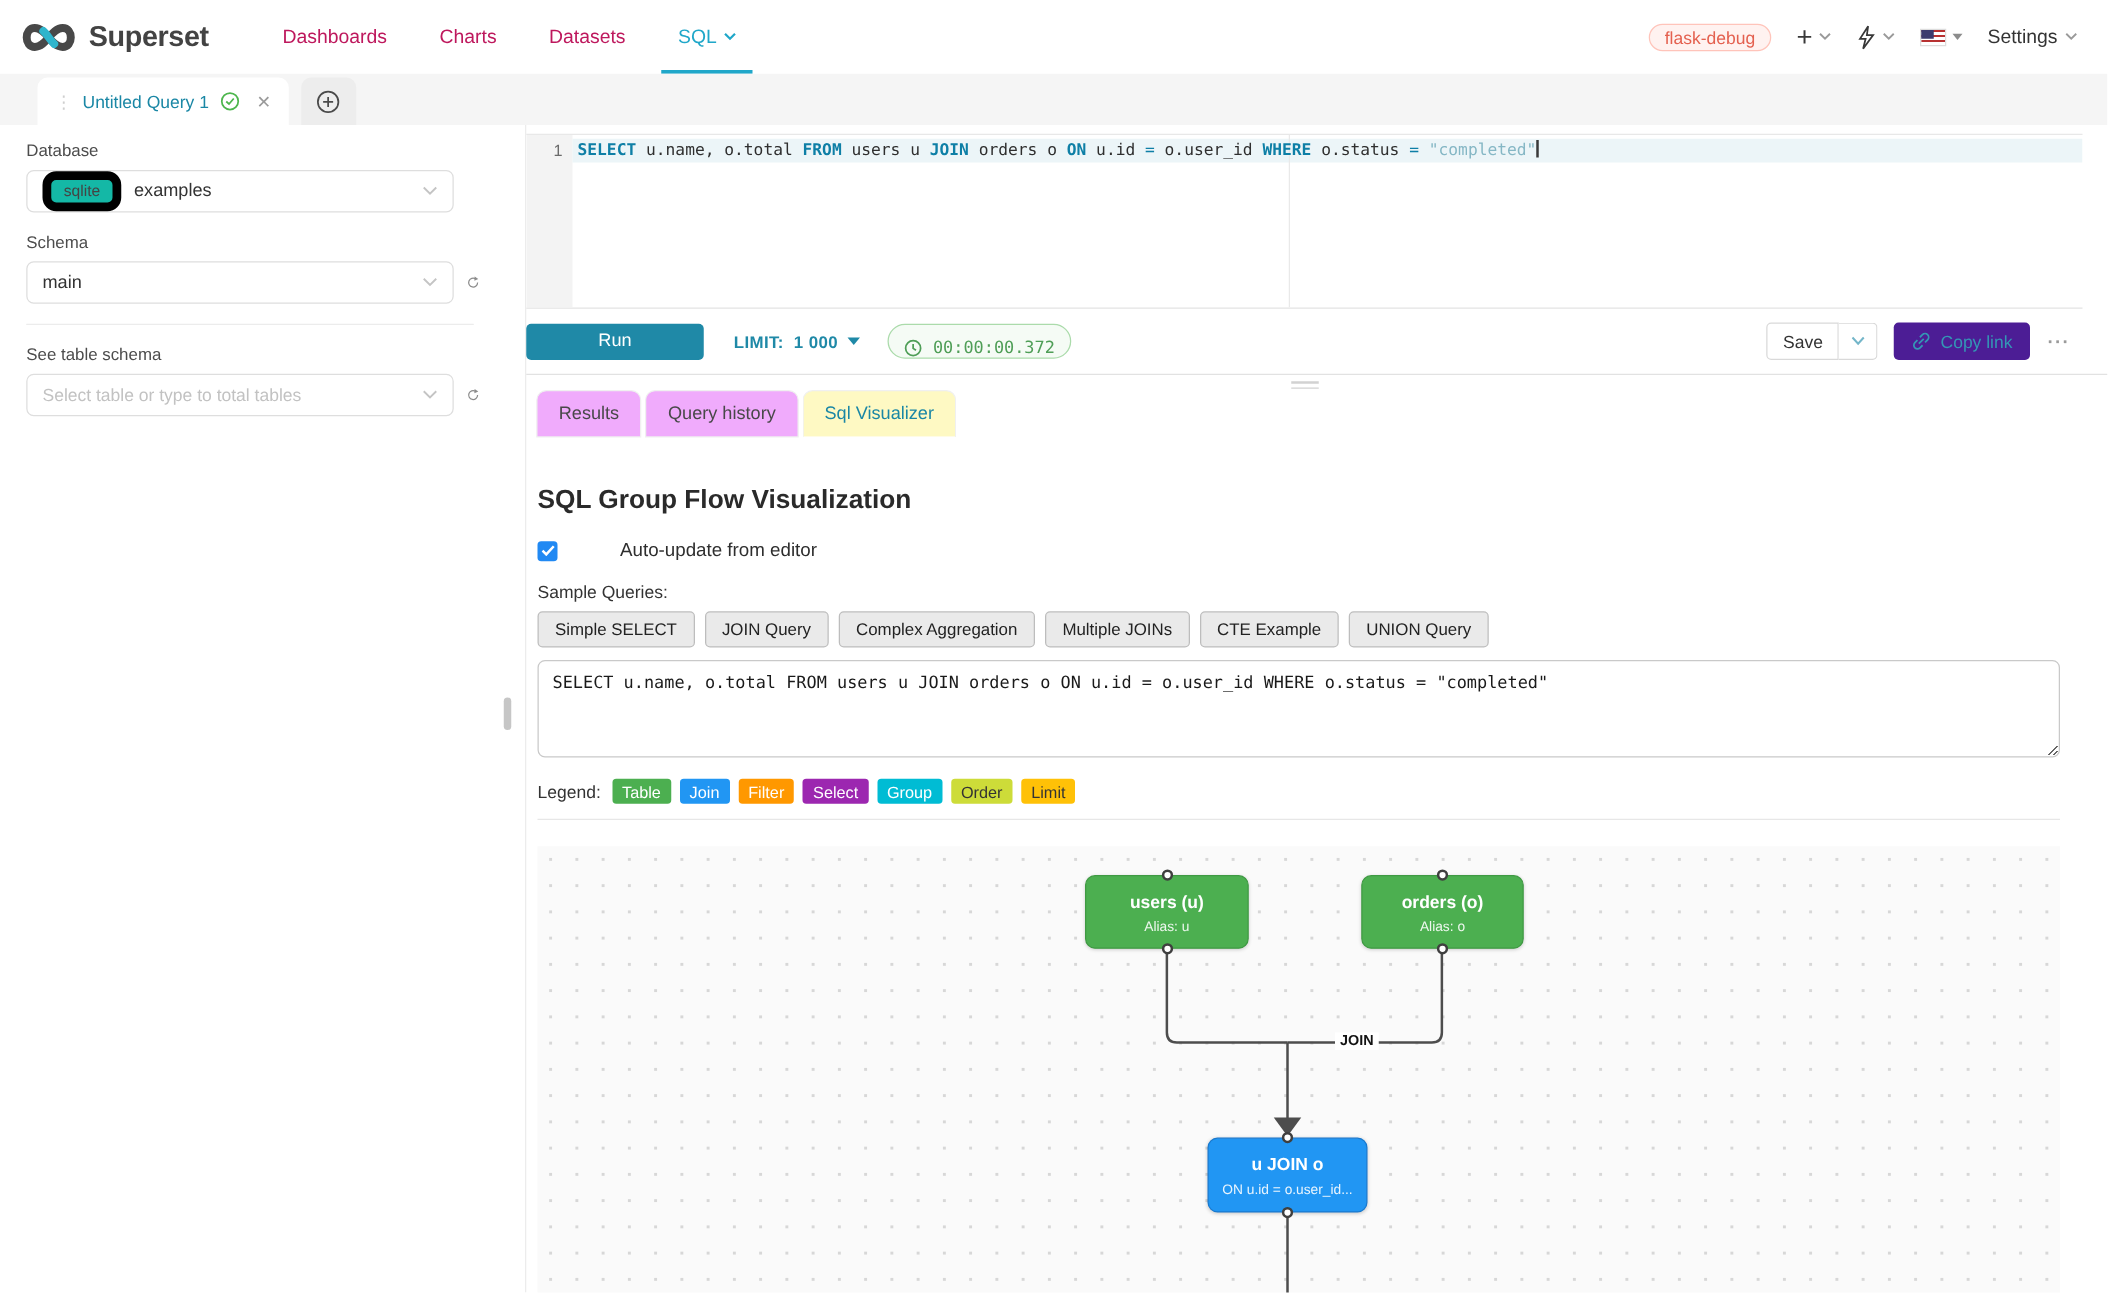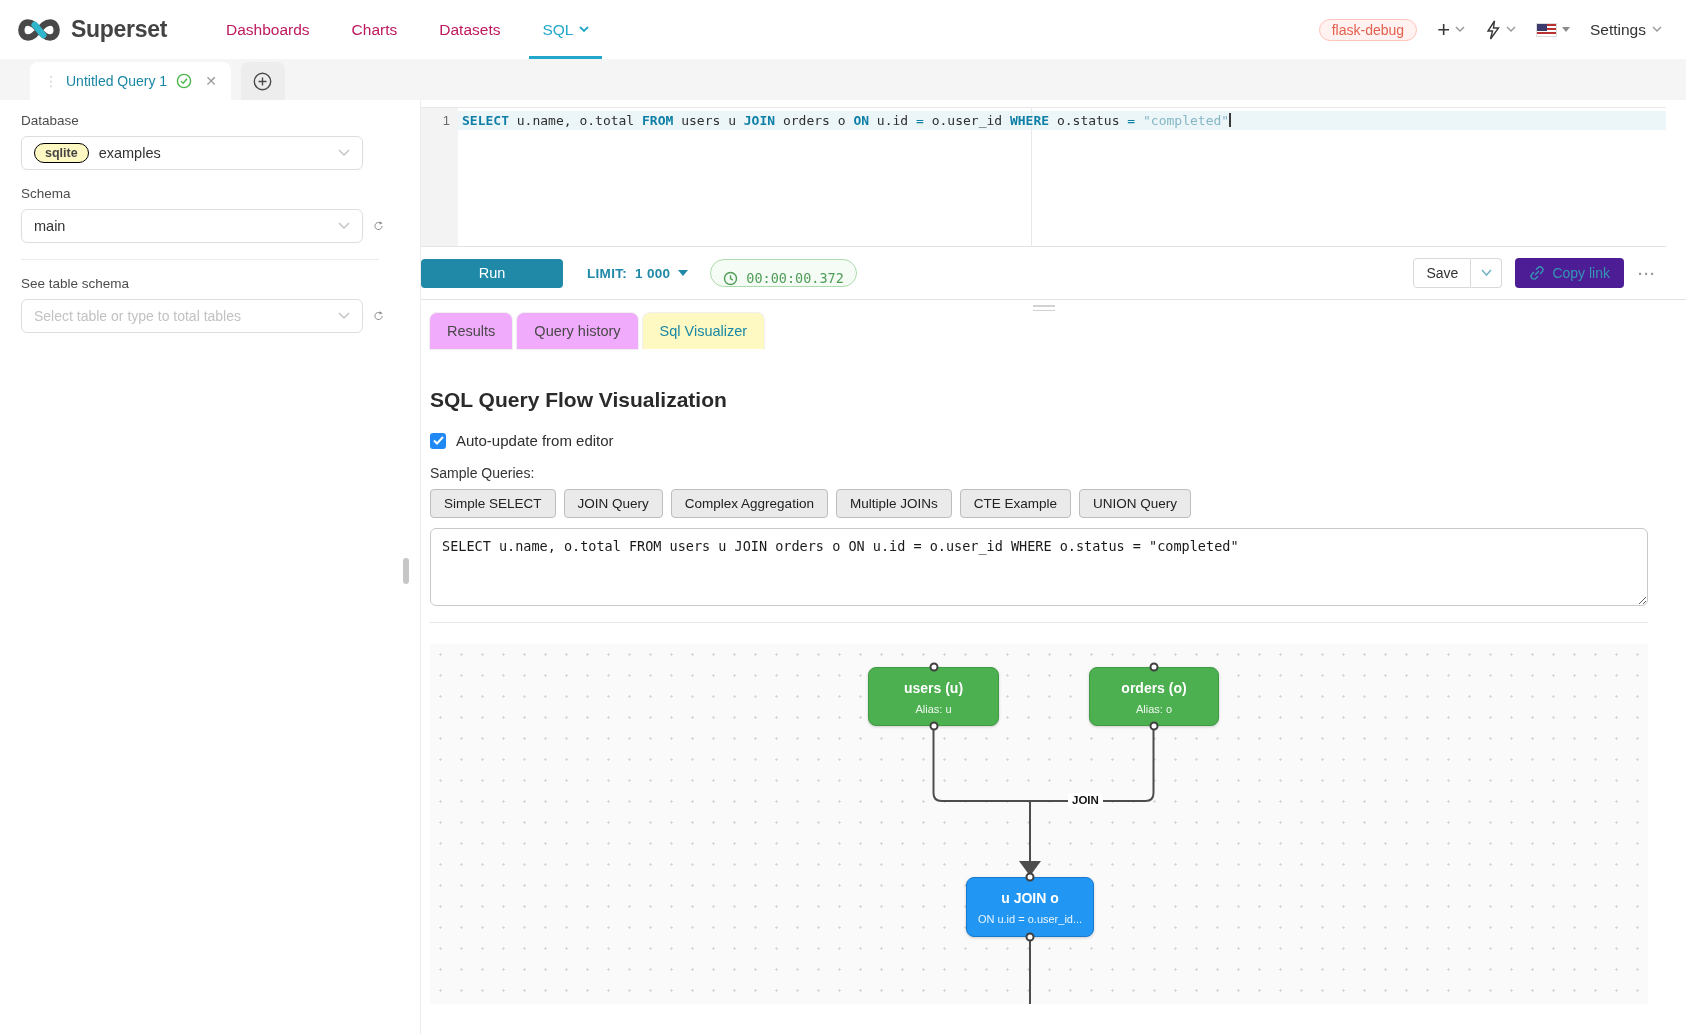"sqlite" .engine-badge { background: #fef9c3 -> #14b8a6; border: 1px solid #000000 -> 7px solid #000000; font-weight: bold -> none }
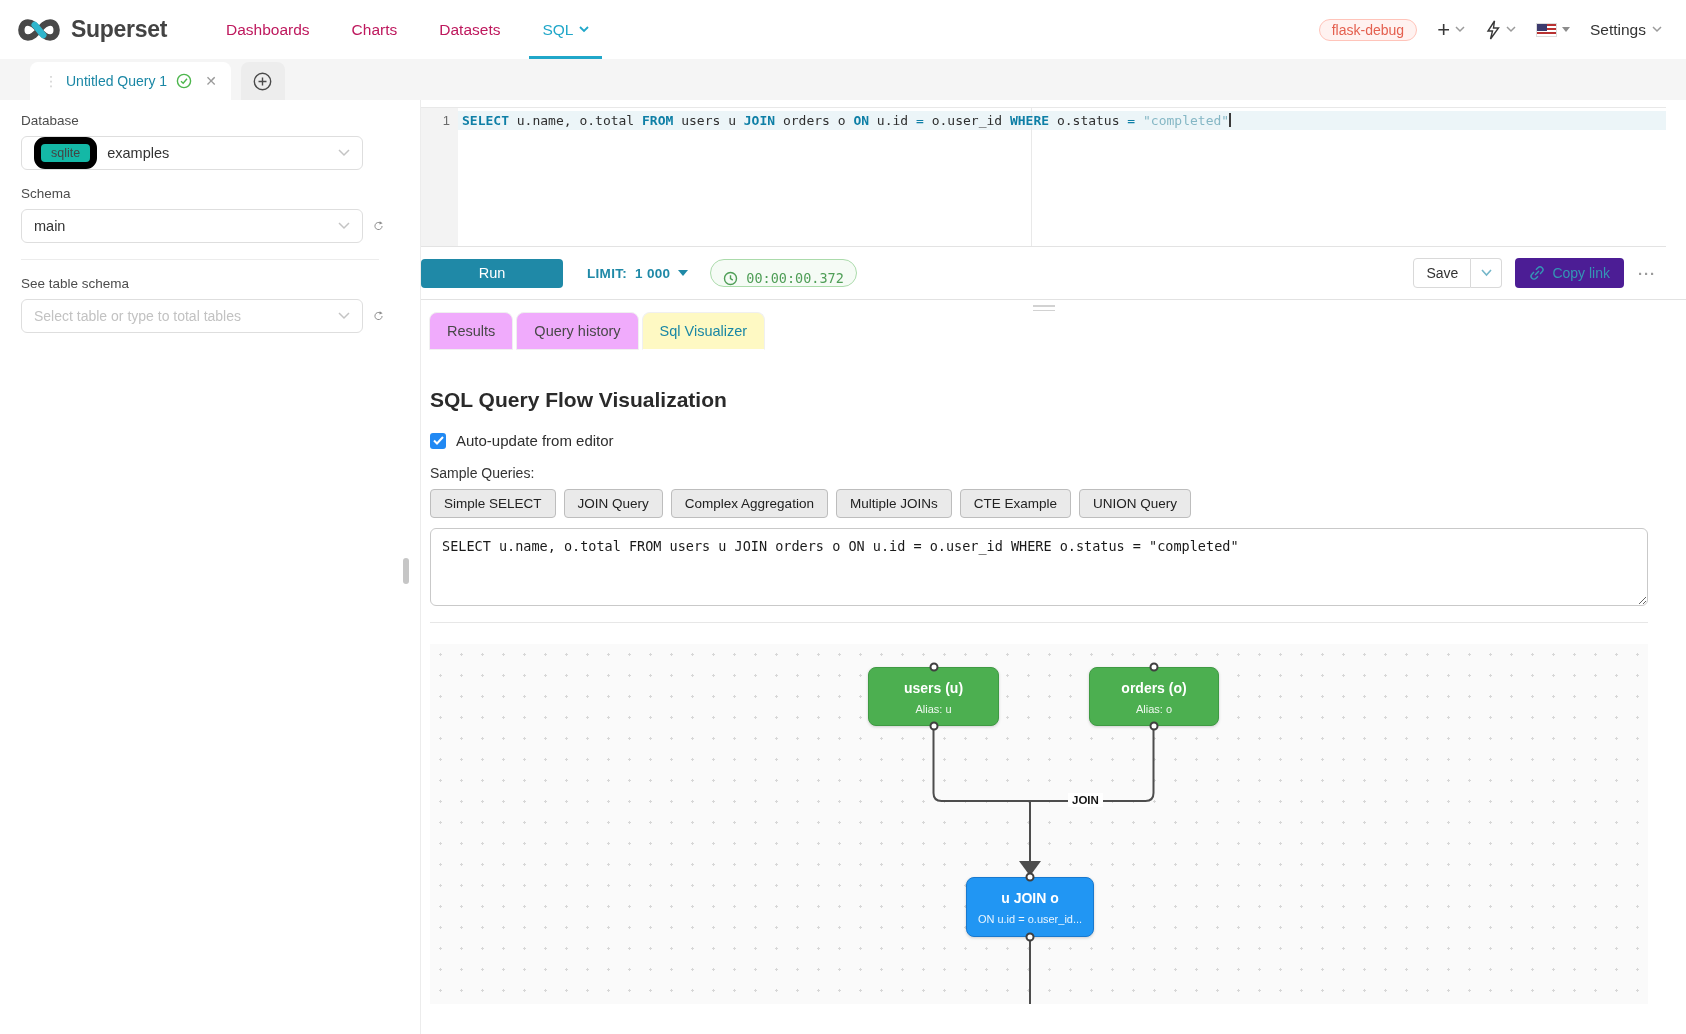"SQL Query Flow Visualization" h1.viz-title { text: Query -> Group }
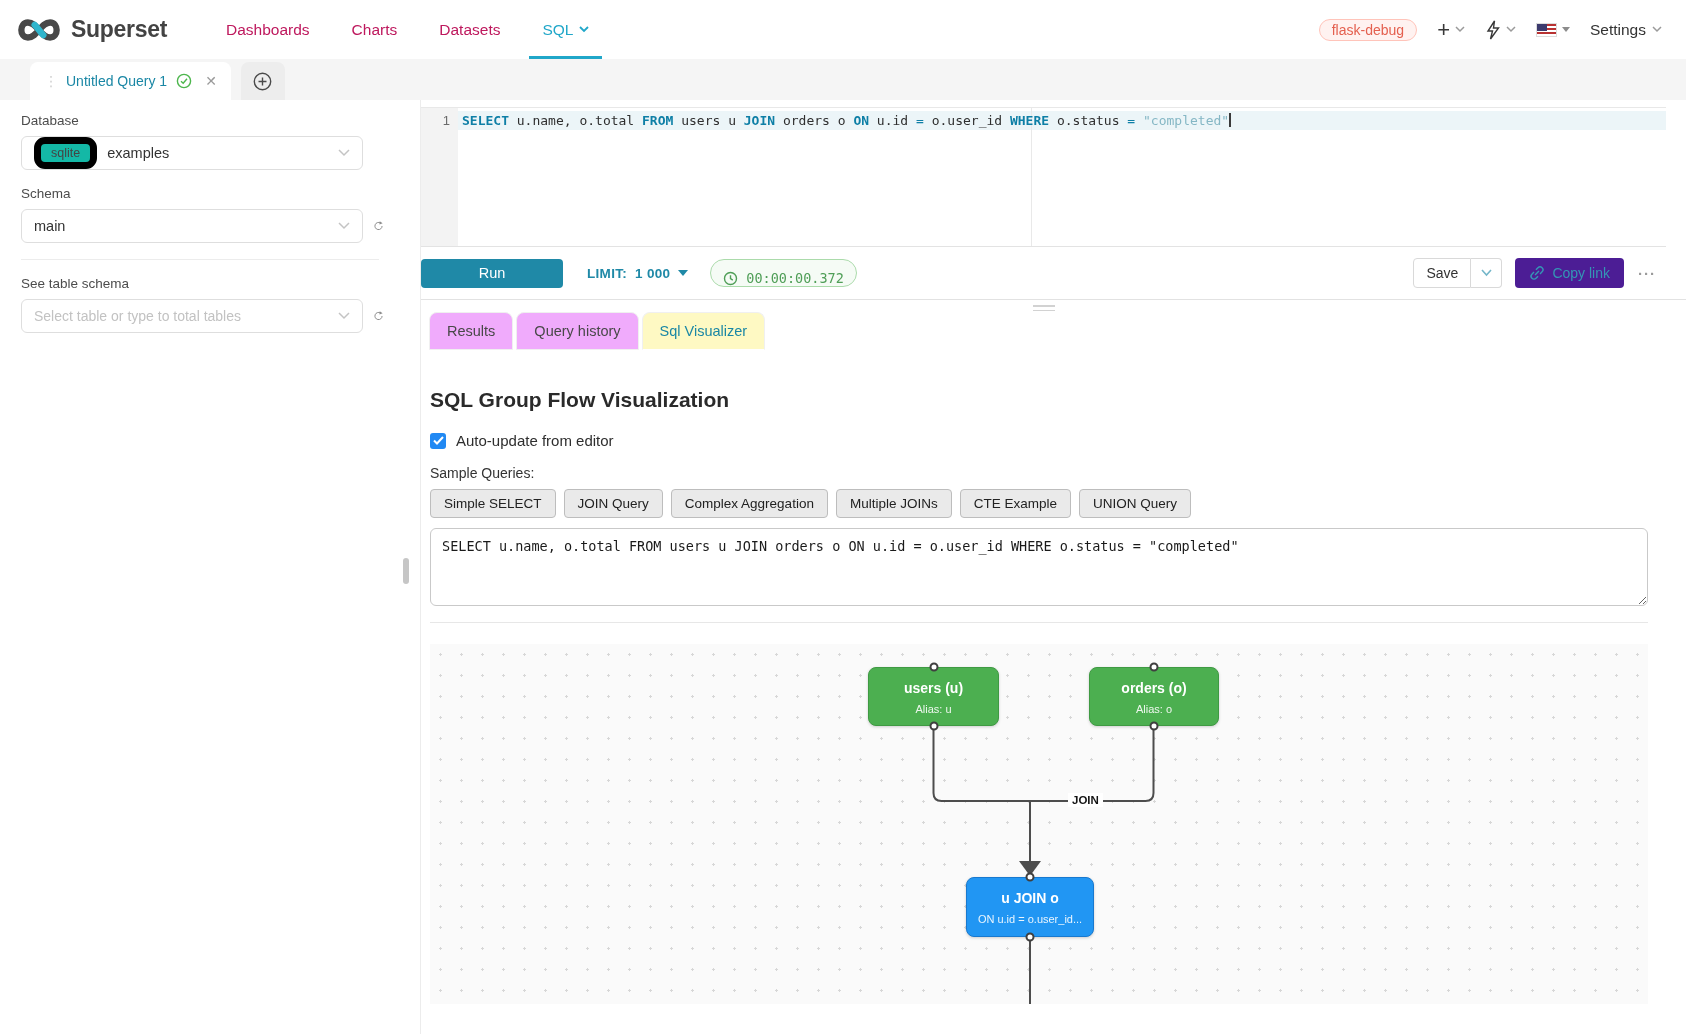"Auto-update from editor" .chk-label { margin-left: none -> 40px }
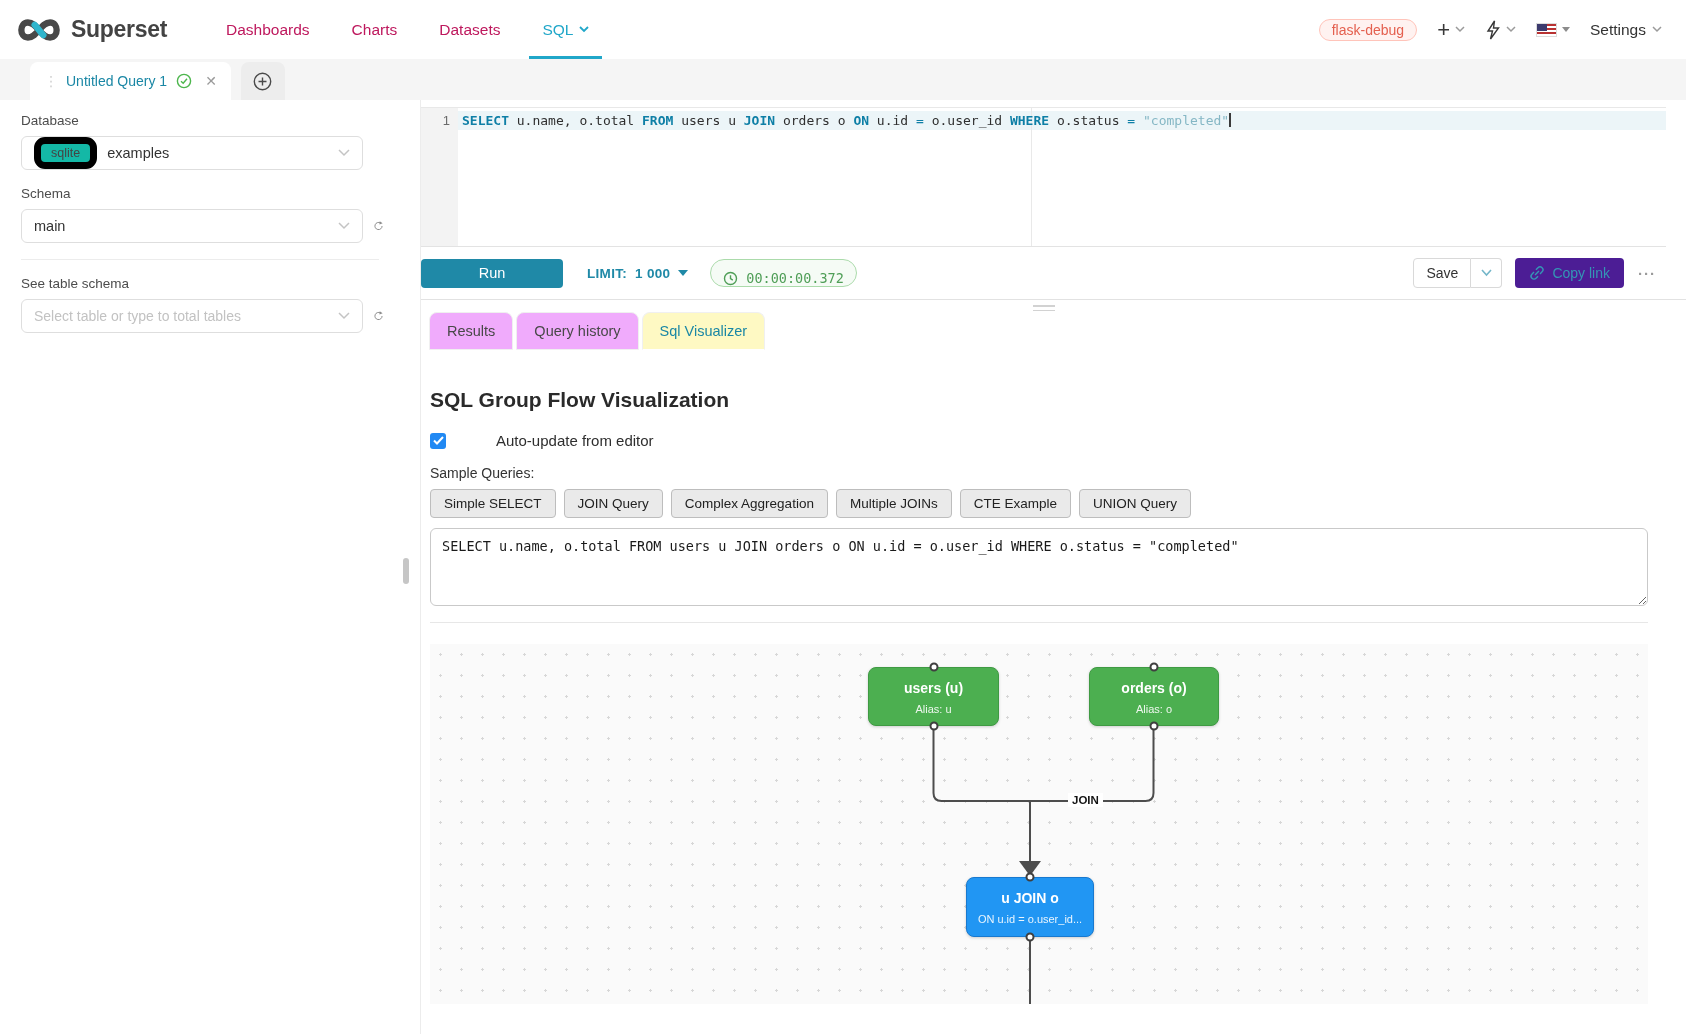"Legend:" div.legend-row { html: none -> <div> <span>Legend:</span> <span> <span>Table</span> <span>Join</span> <span>Filter</span> <span>Select</span> <span>Group</span> <span>Order</span> <span>Limit</span> </span> </div> }
